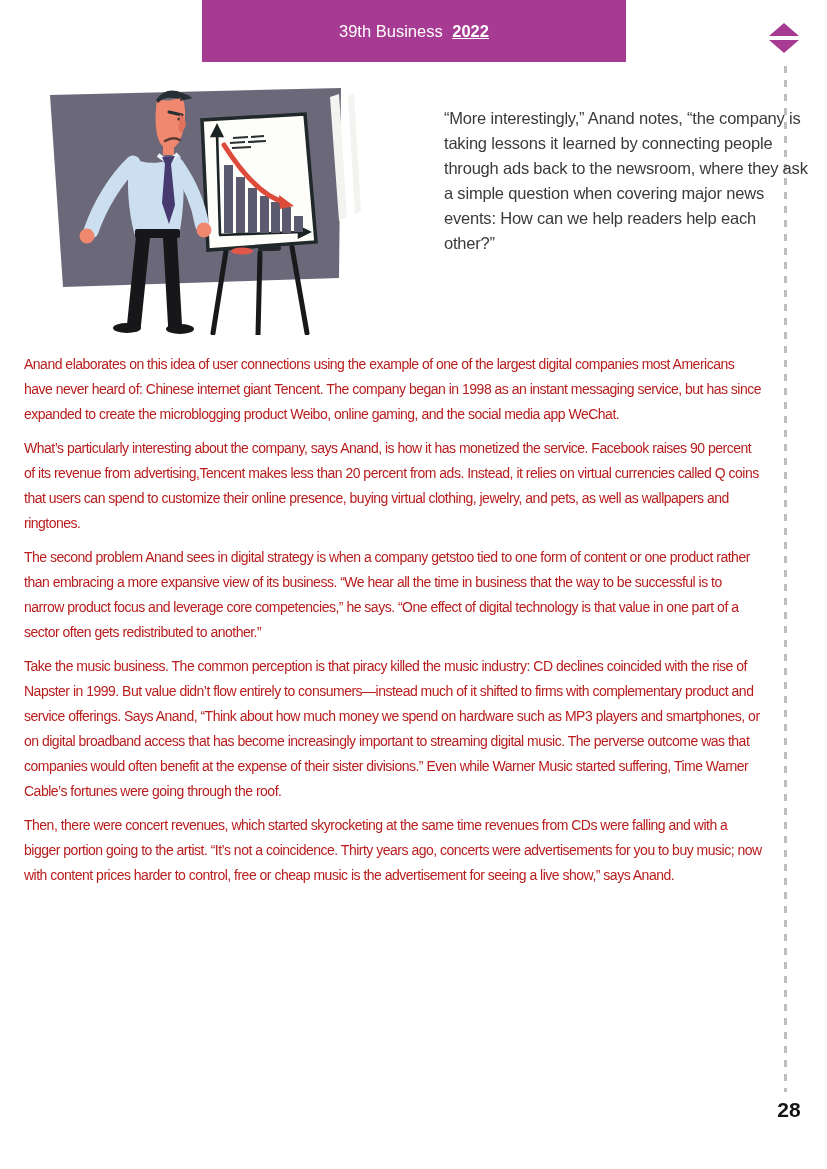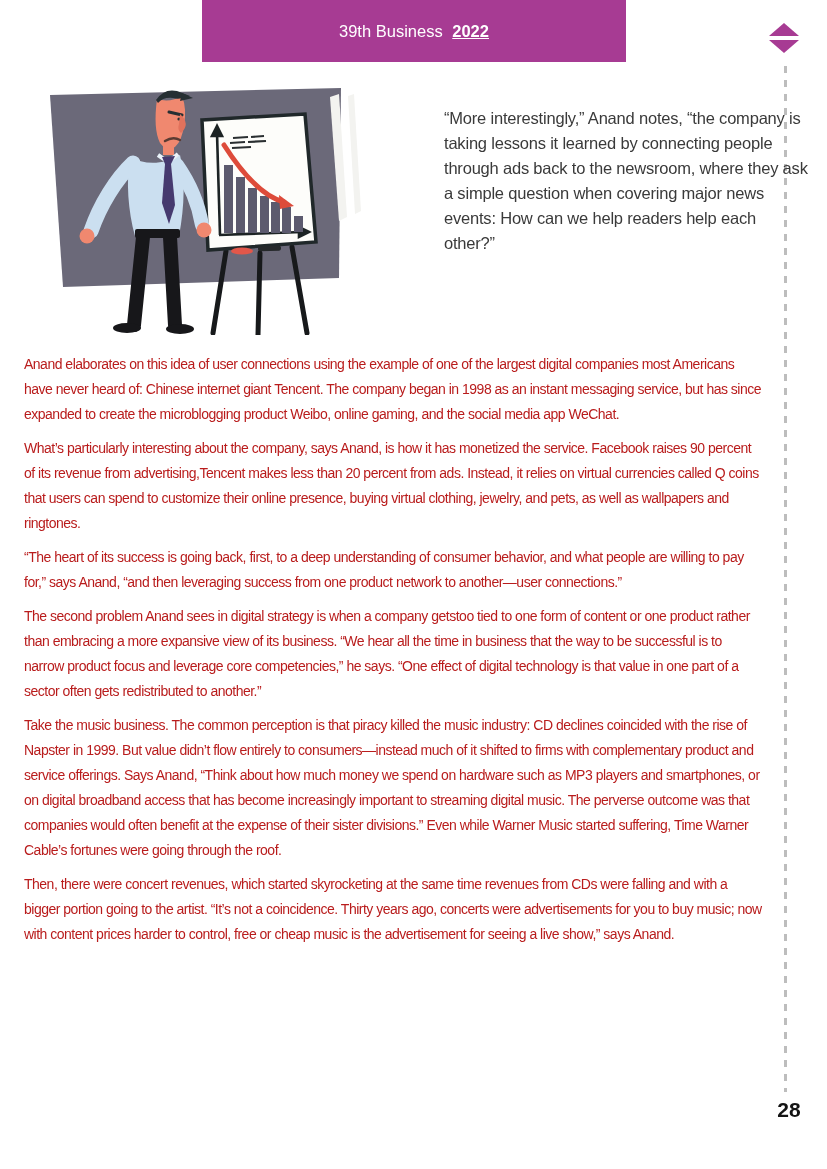"“The heart of its success" p { html: <p>“The heart of its success is going back, first, to a deep understanding of consumer behavior, and what people are willing to pay for,” says Anand, “and then leveraging success from one product network to another—user connections.”</p> -> none }
